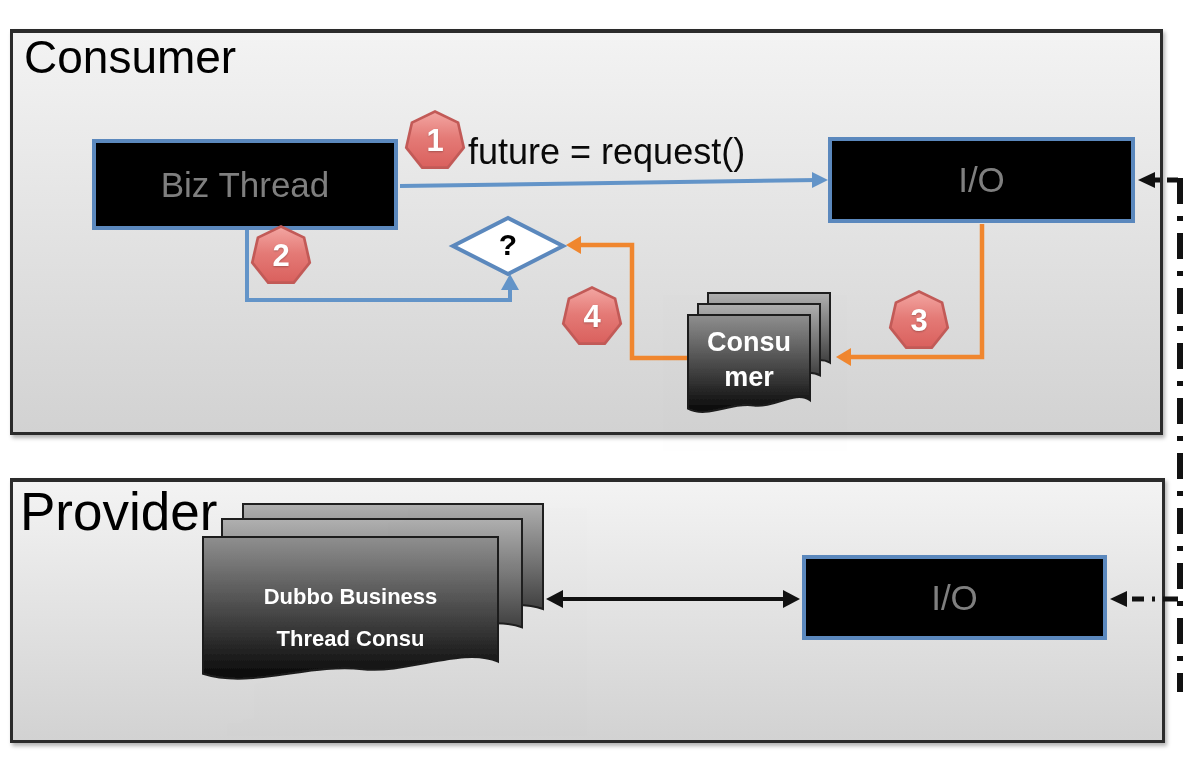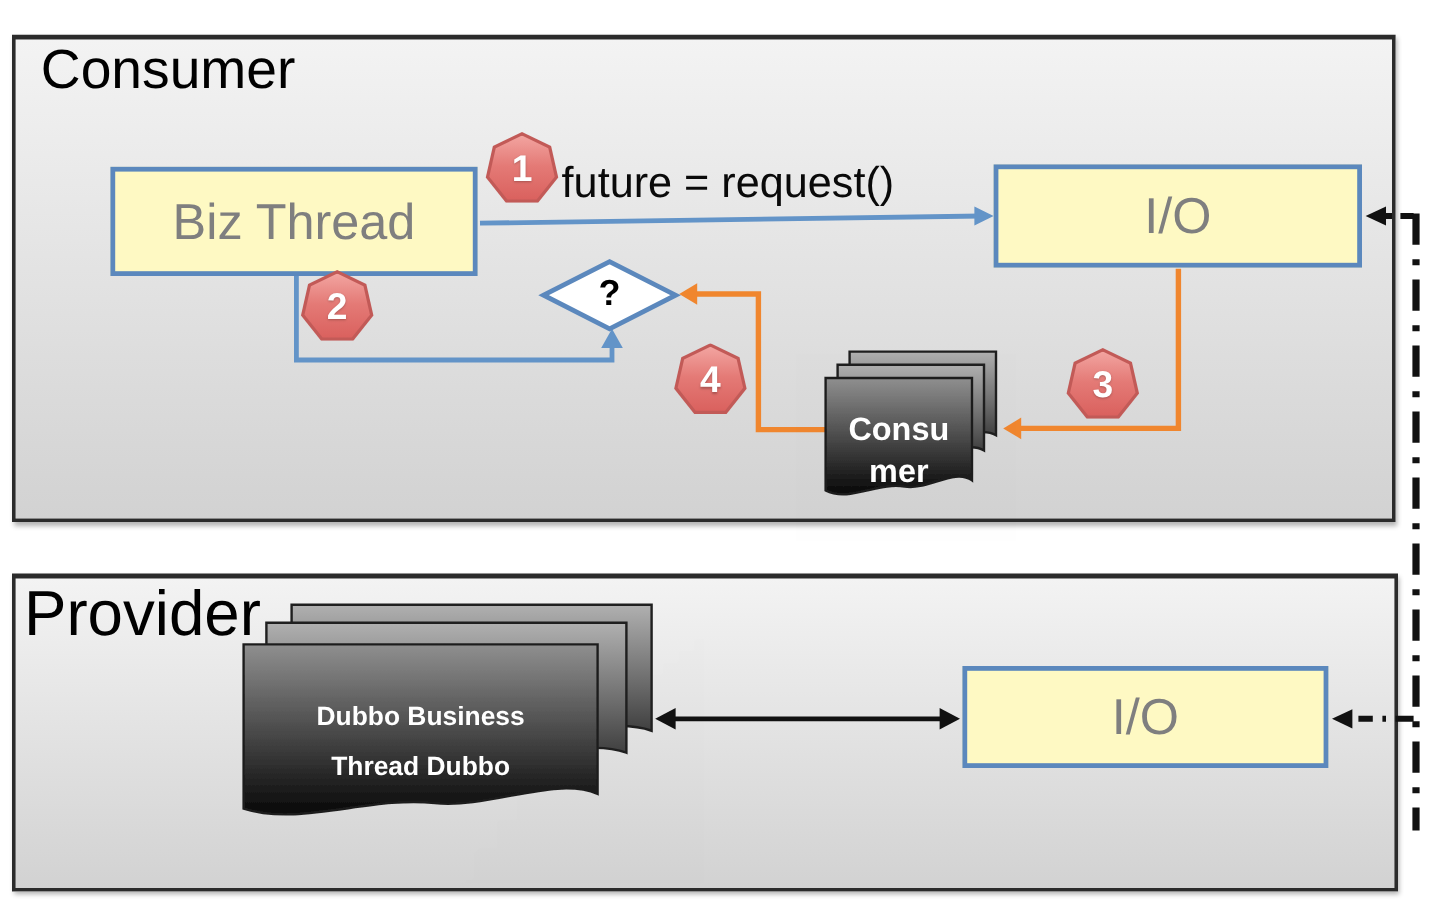"Consumer" #consumer-title { left: 34px -> 24px }
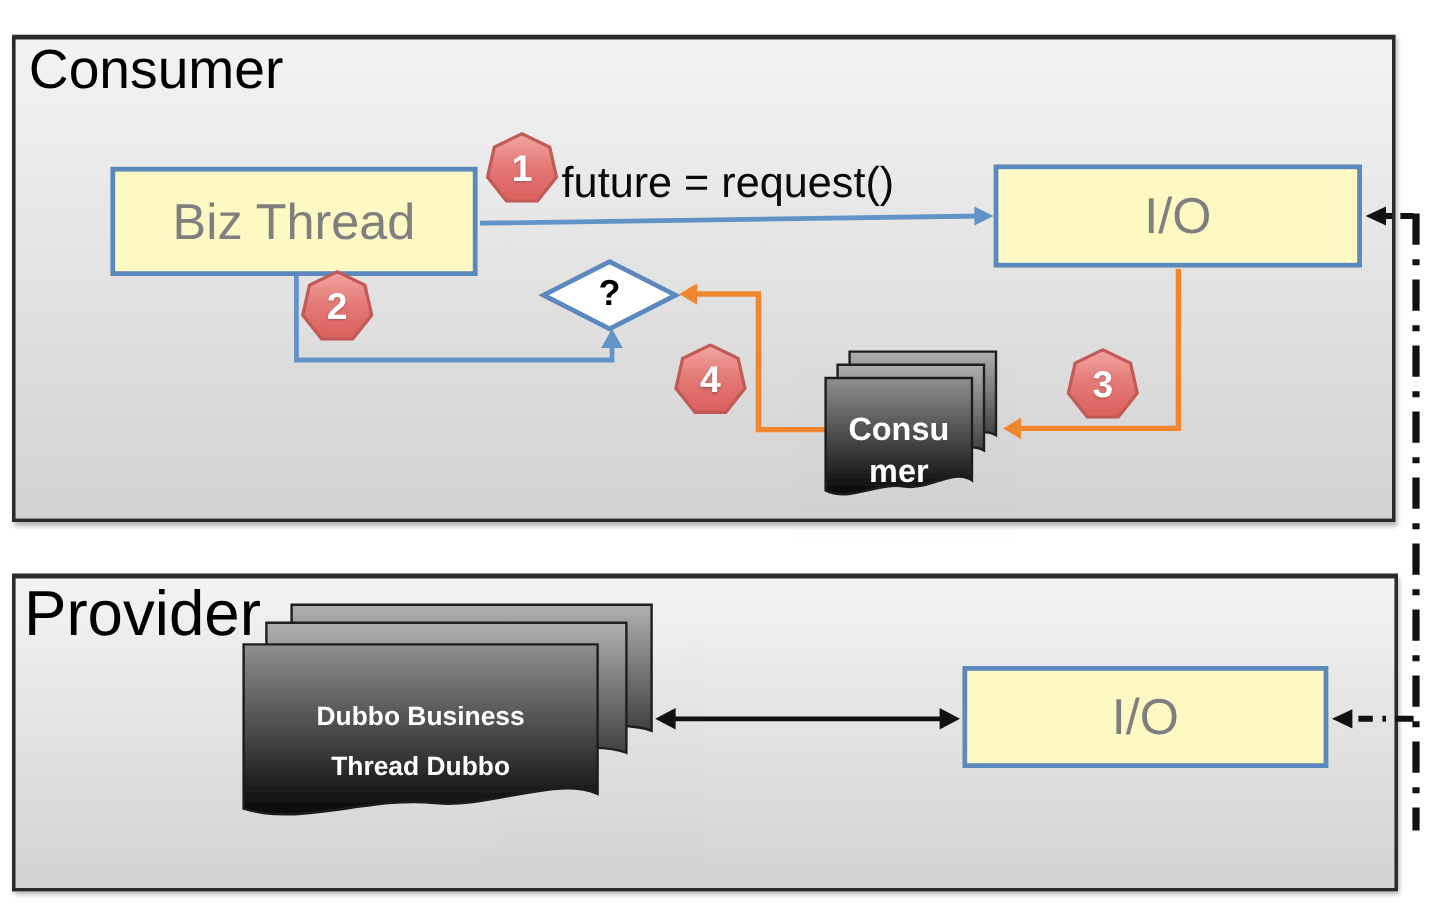"Biz Thread" .node-box { background: #fef9c3 -> #000000; font-size: 42px -> 35px }
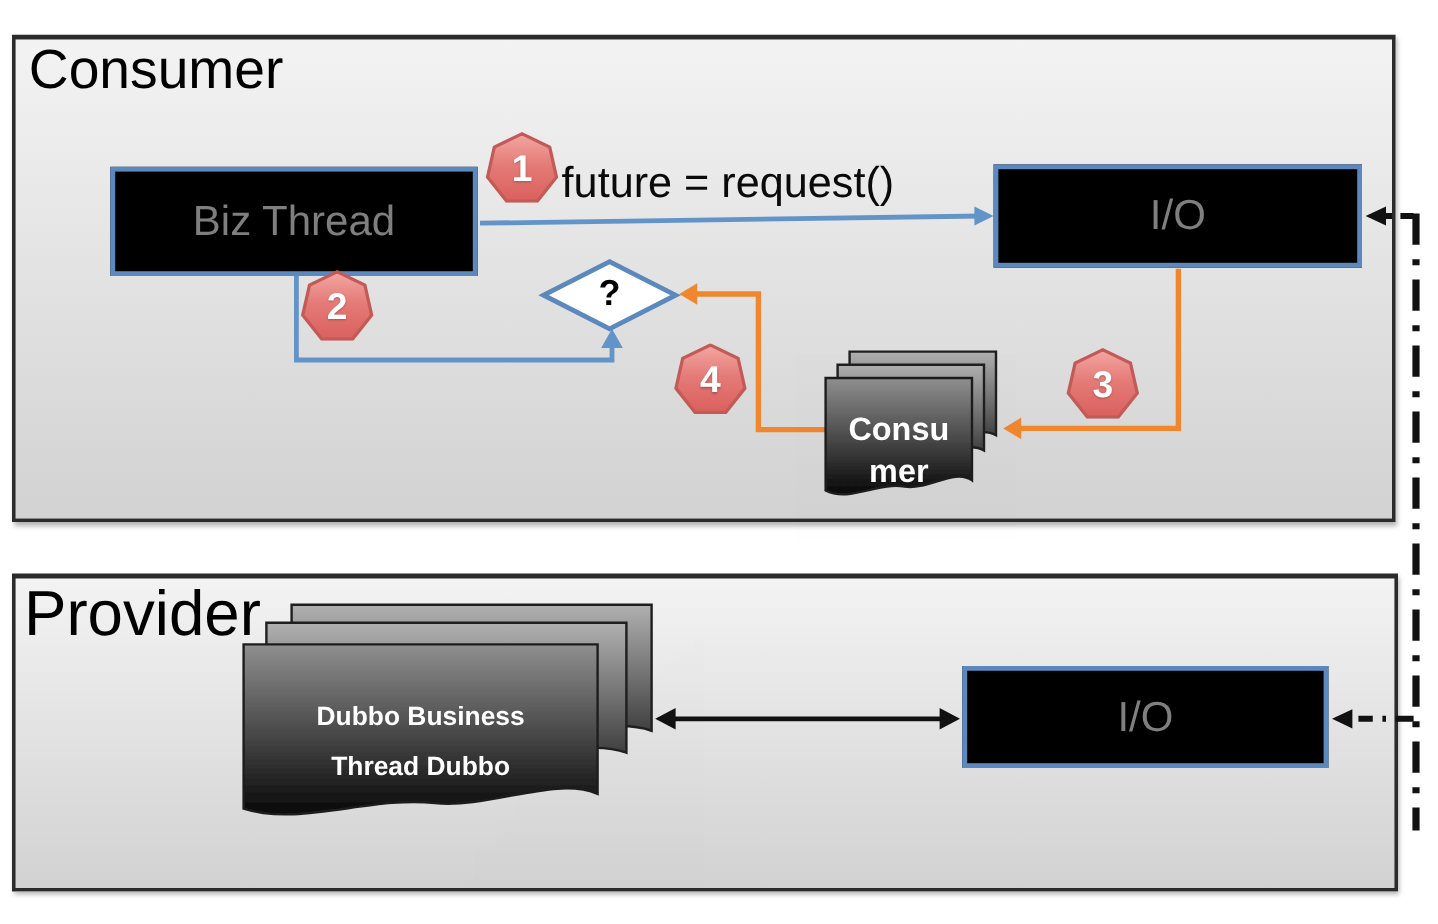"Consu" #consumer-stack-label { margin-top: 16px -> none }
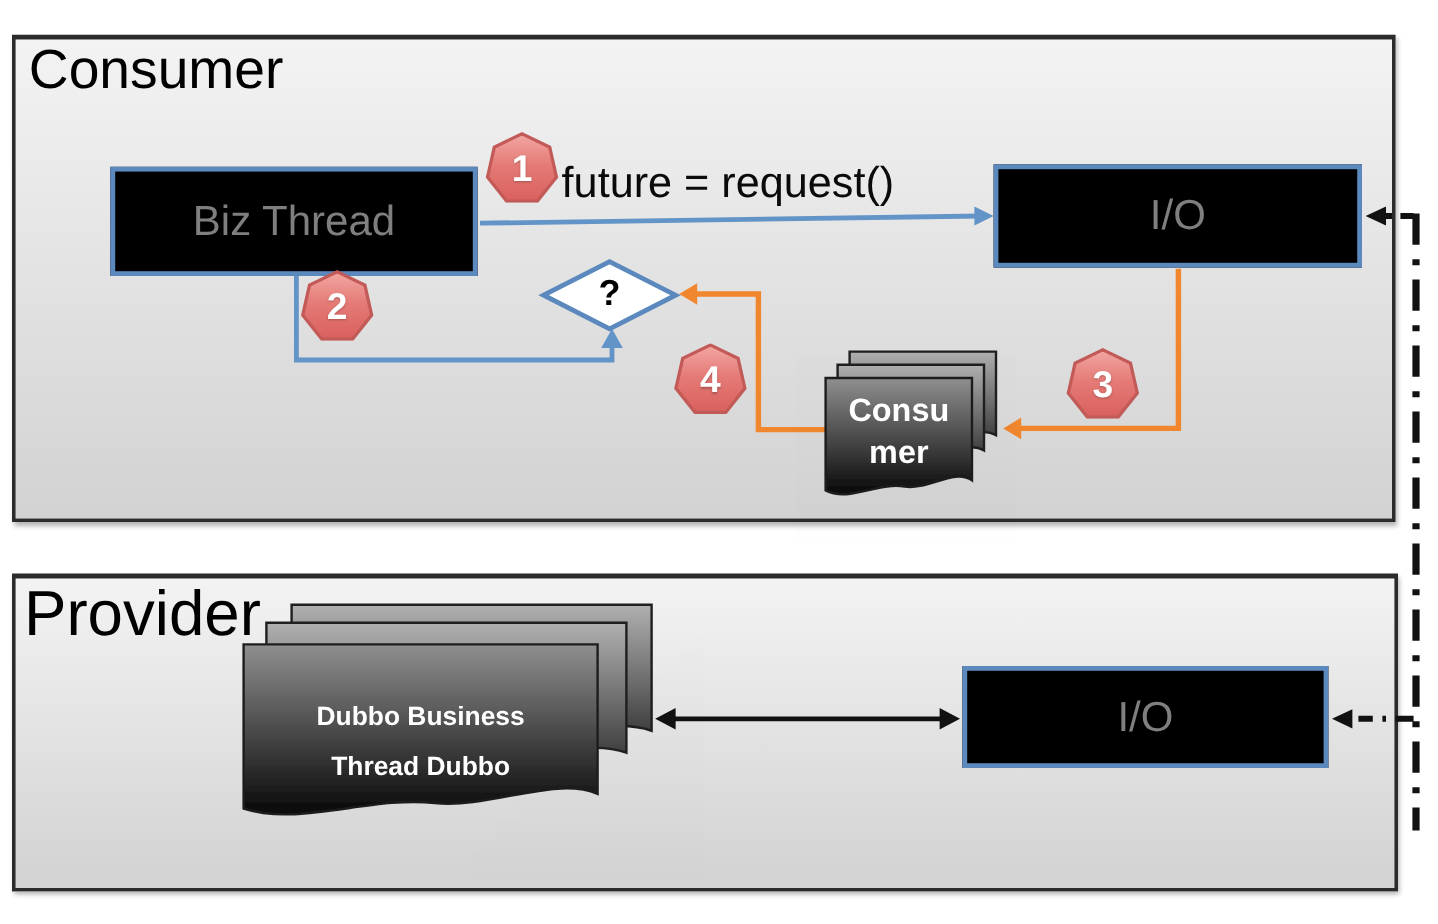"Thread Dubbo" span { text: Dubbo -> Consu }
